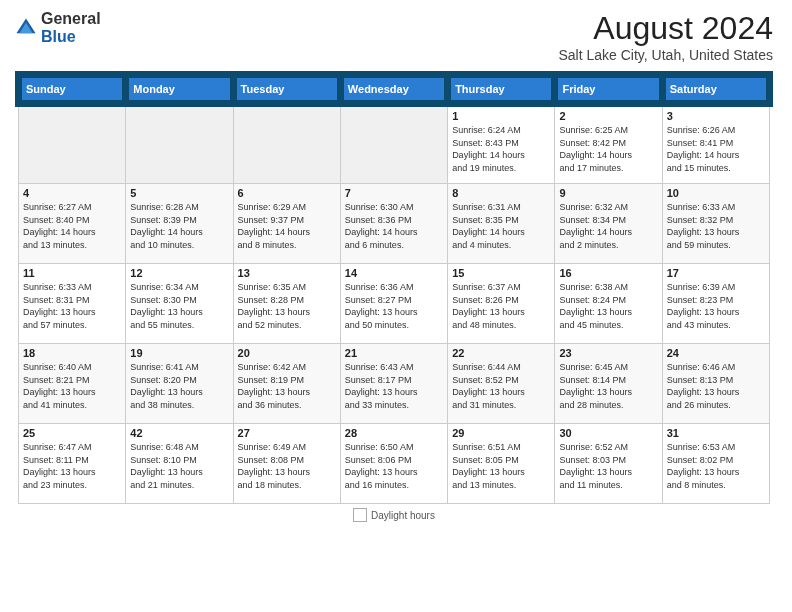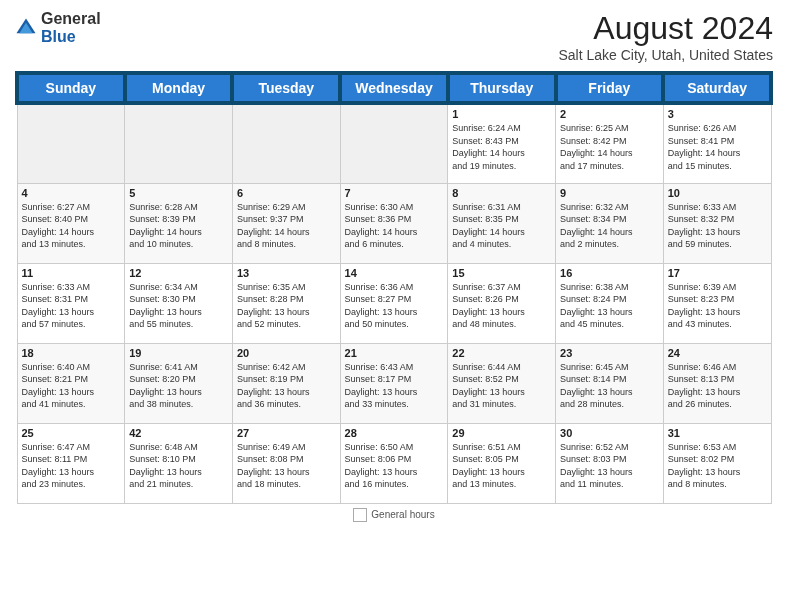"Sunday" .calendar-table th { border: 4px solid #0c4a6e -> 7px solid #0c4a6e; font-size: 14px -> 11px; text-align: center -> left }
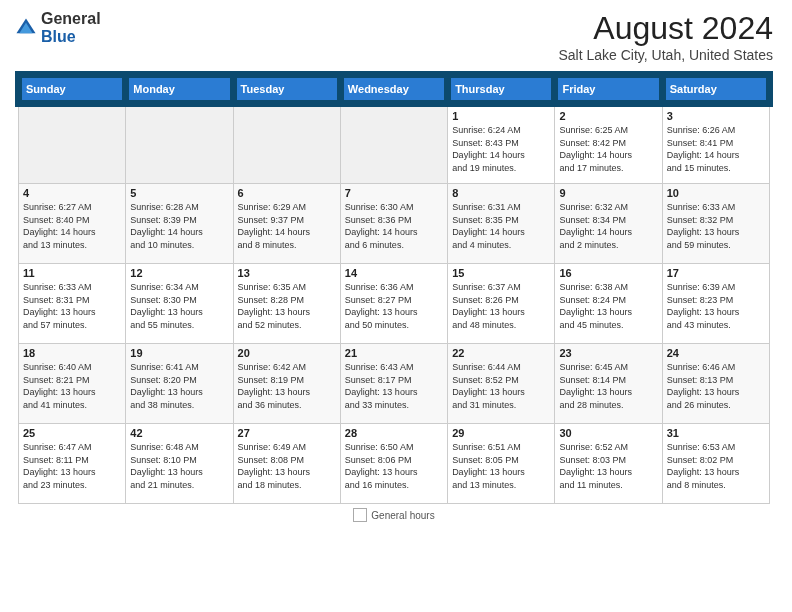"General hours" span { text: General -> Daylight }
